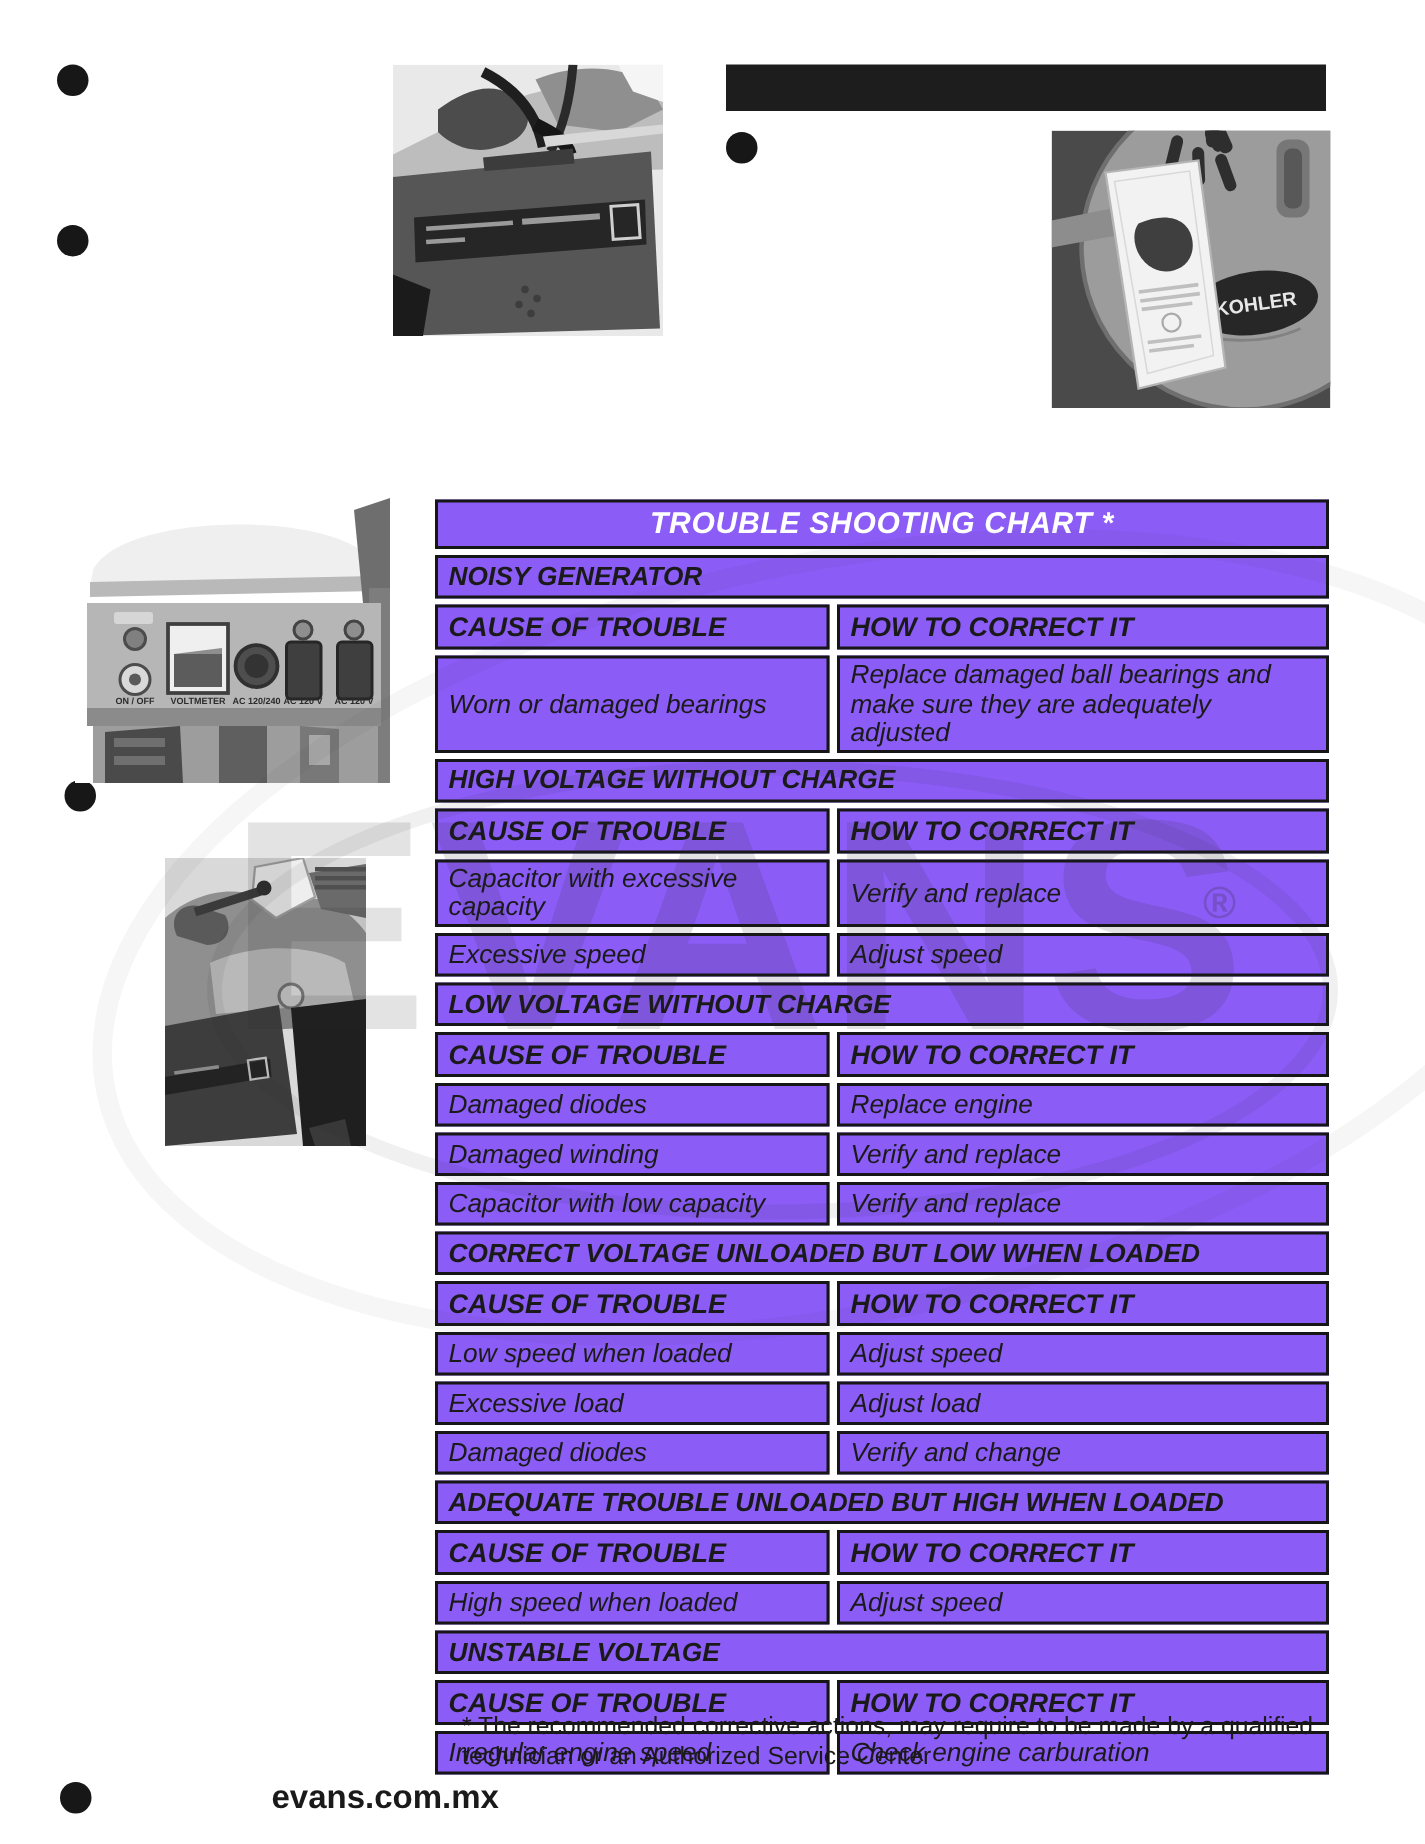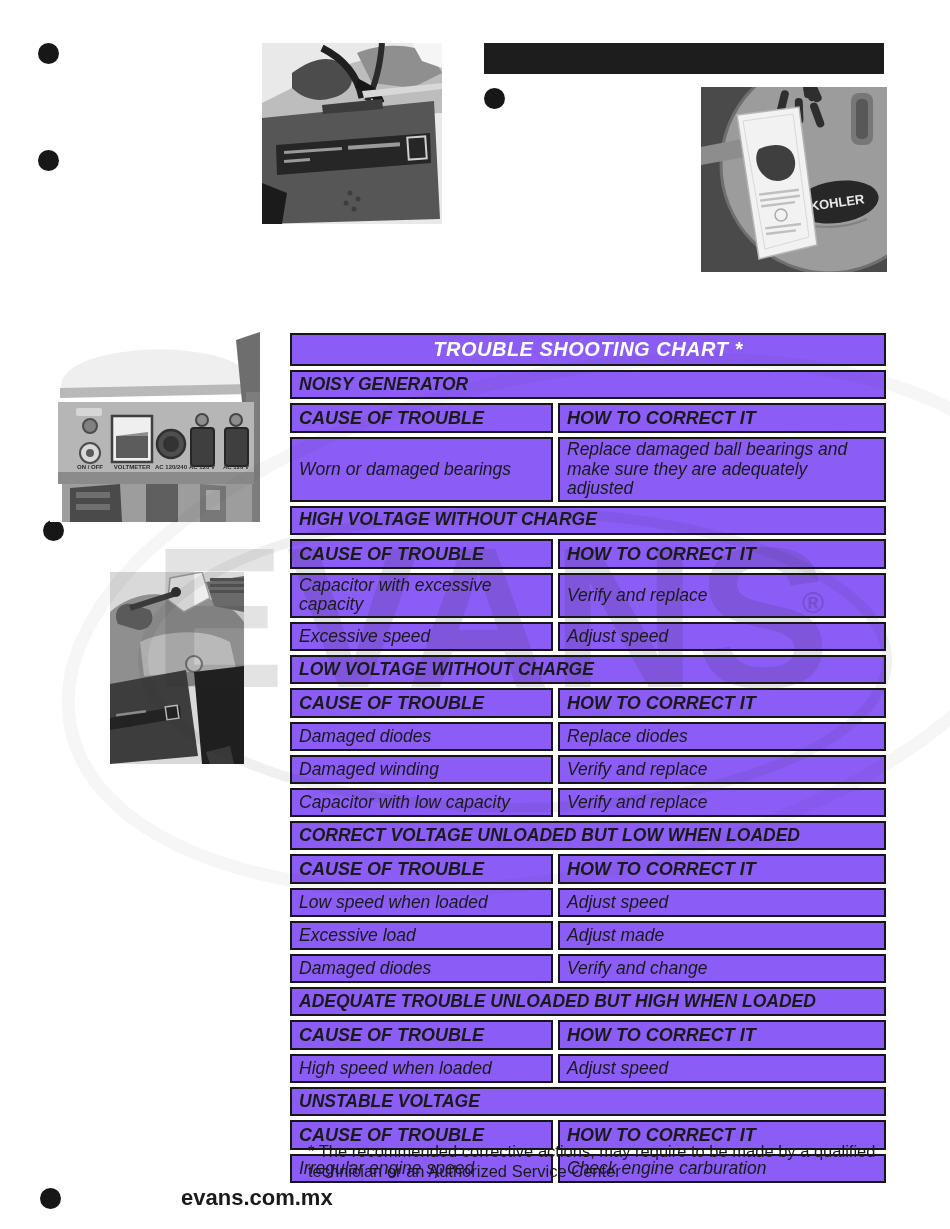"Replace diodes" td.cell { text: diodes -> engine }
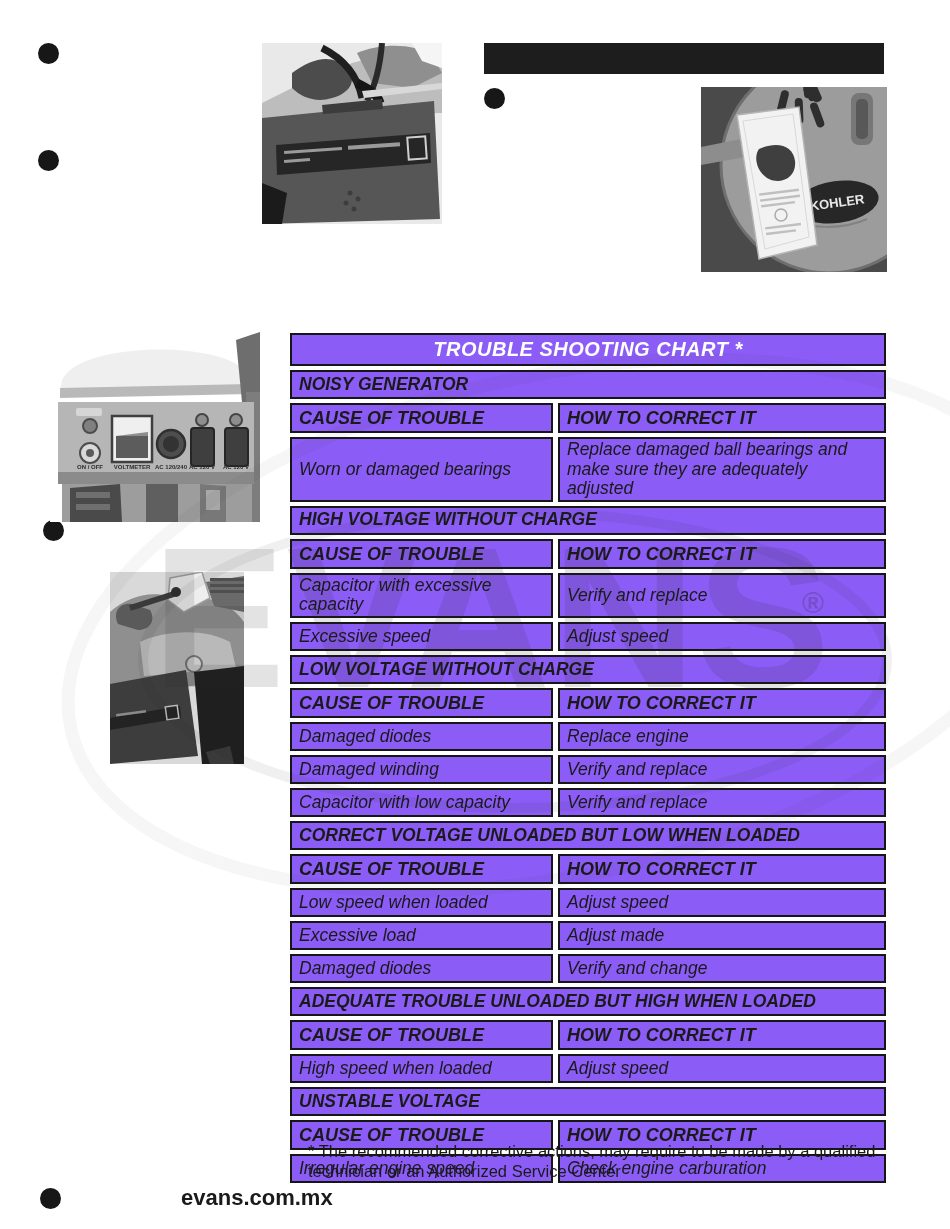"Adjust made" td.cell { text: made -> load }
